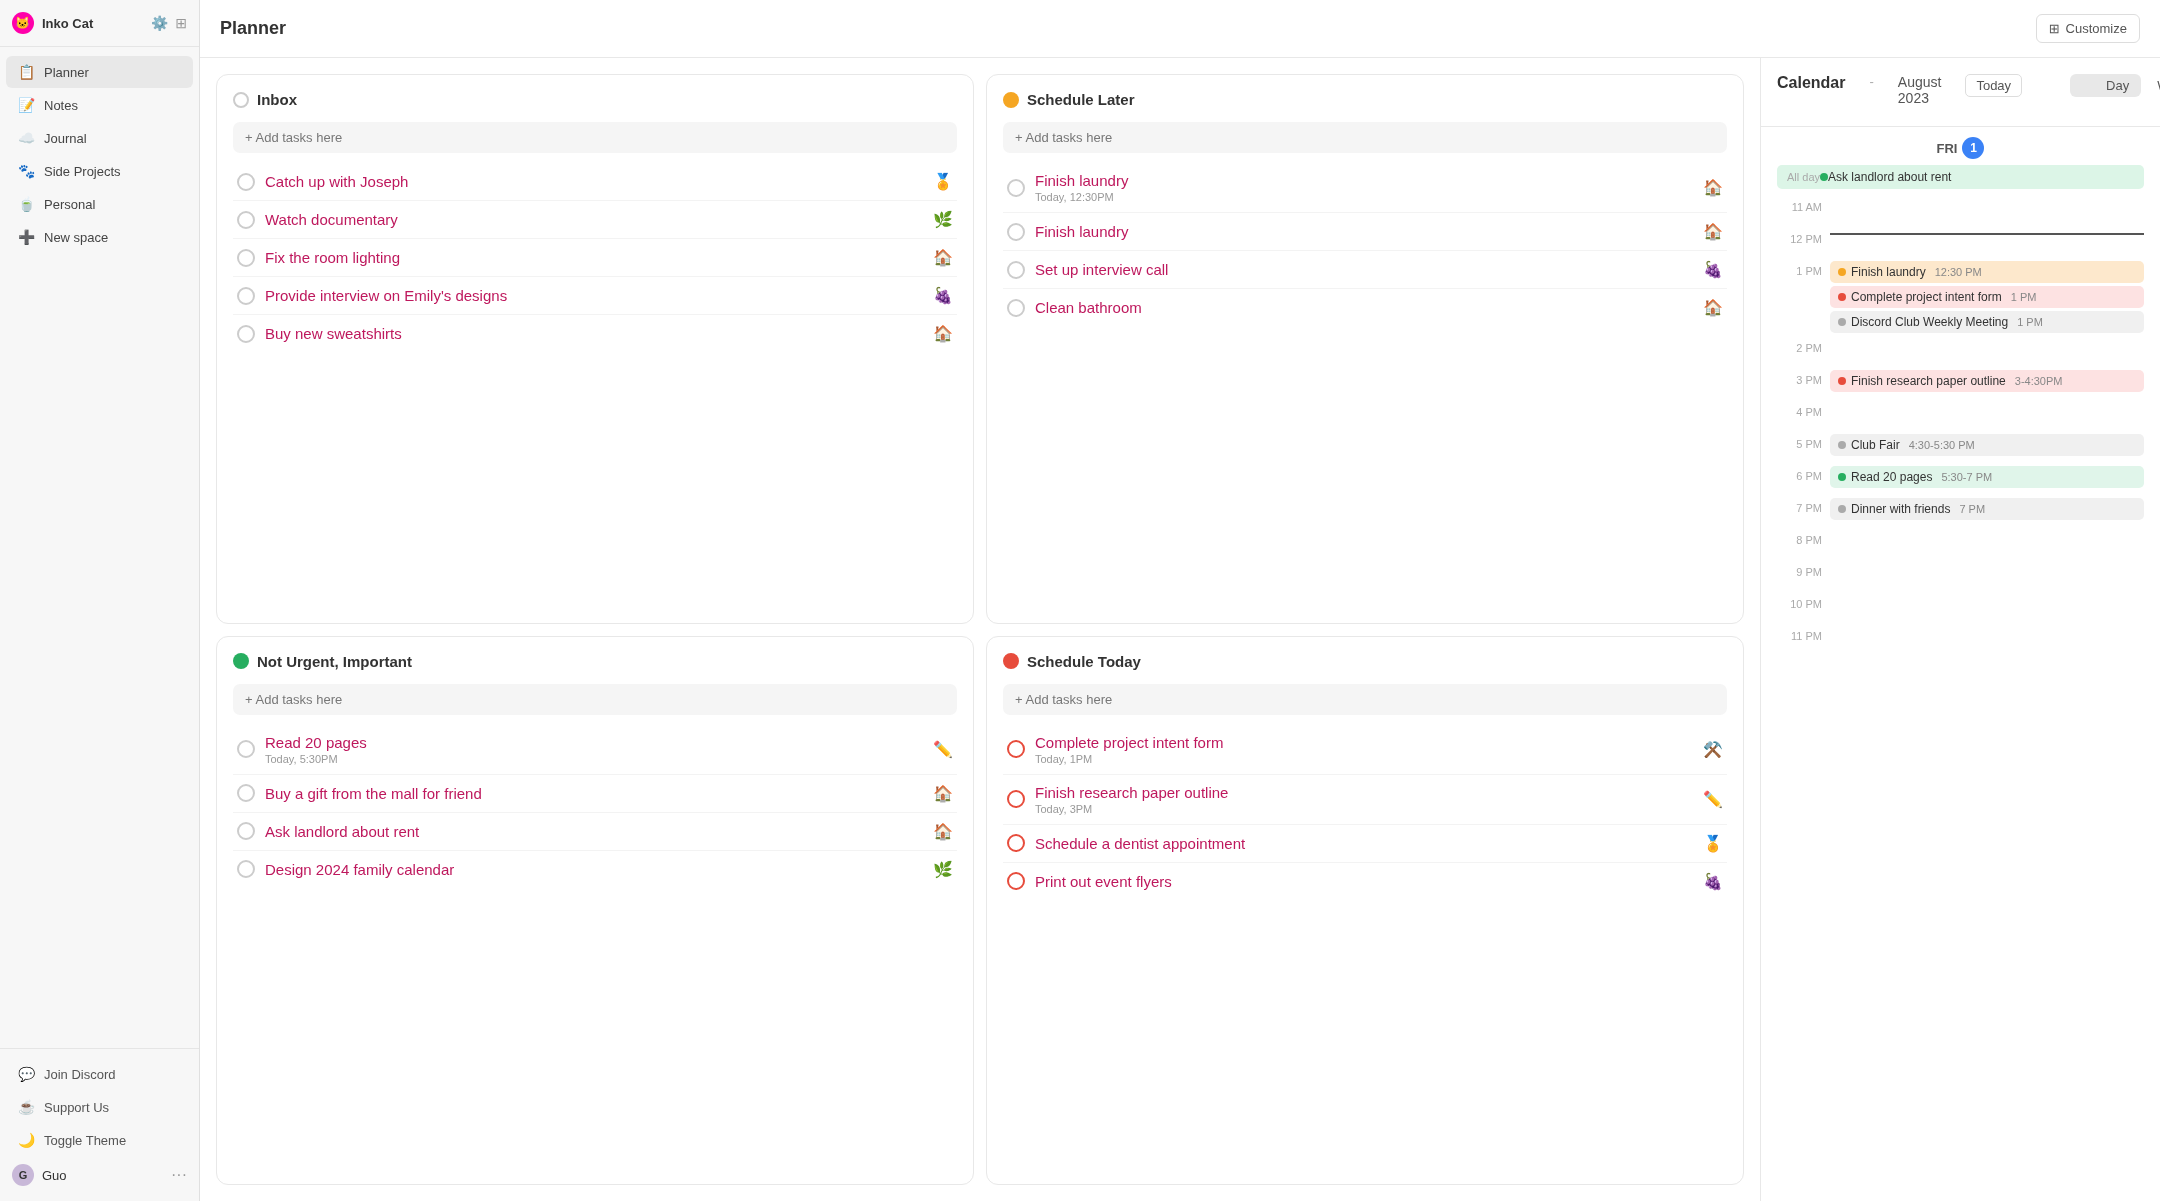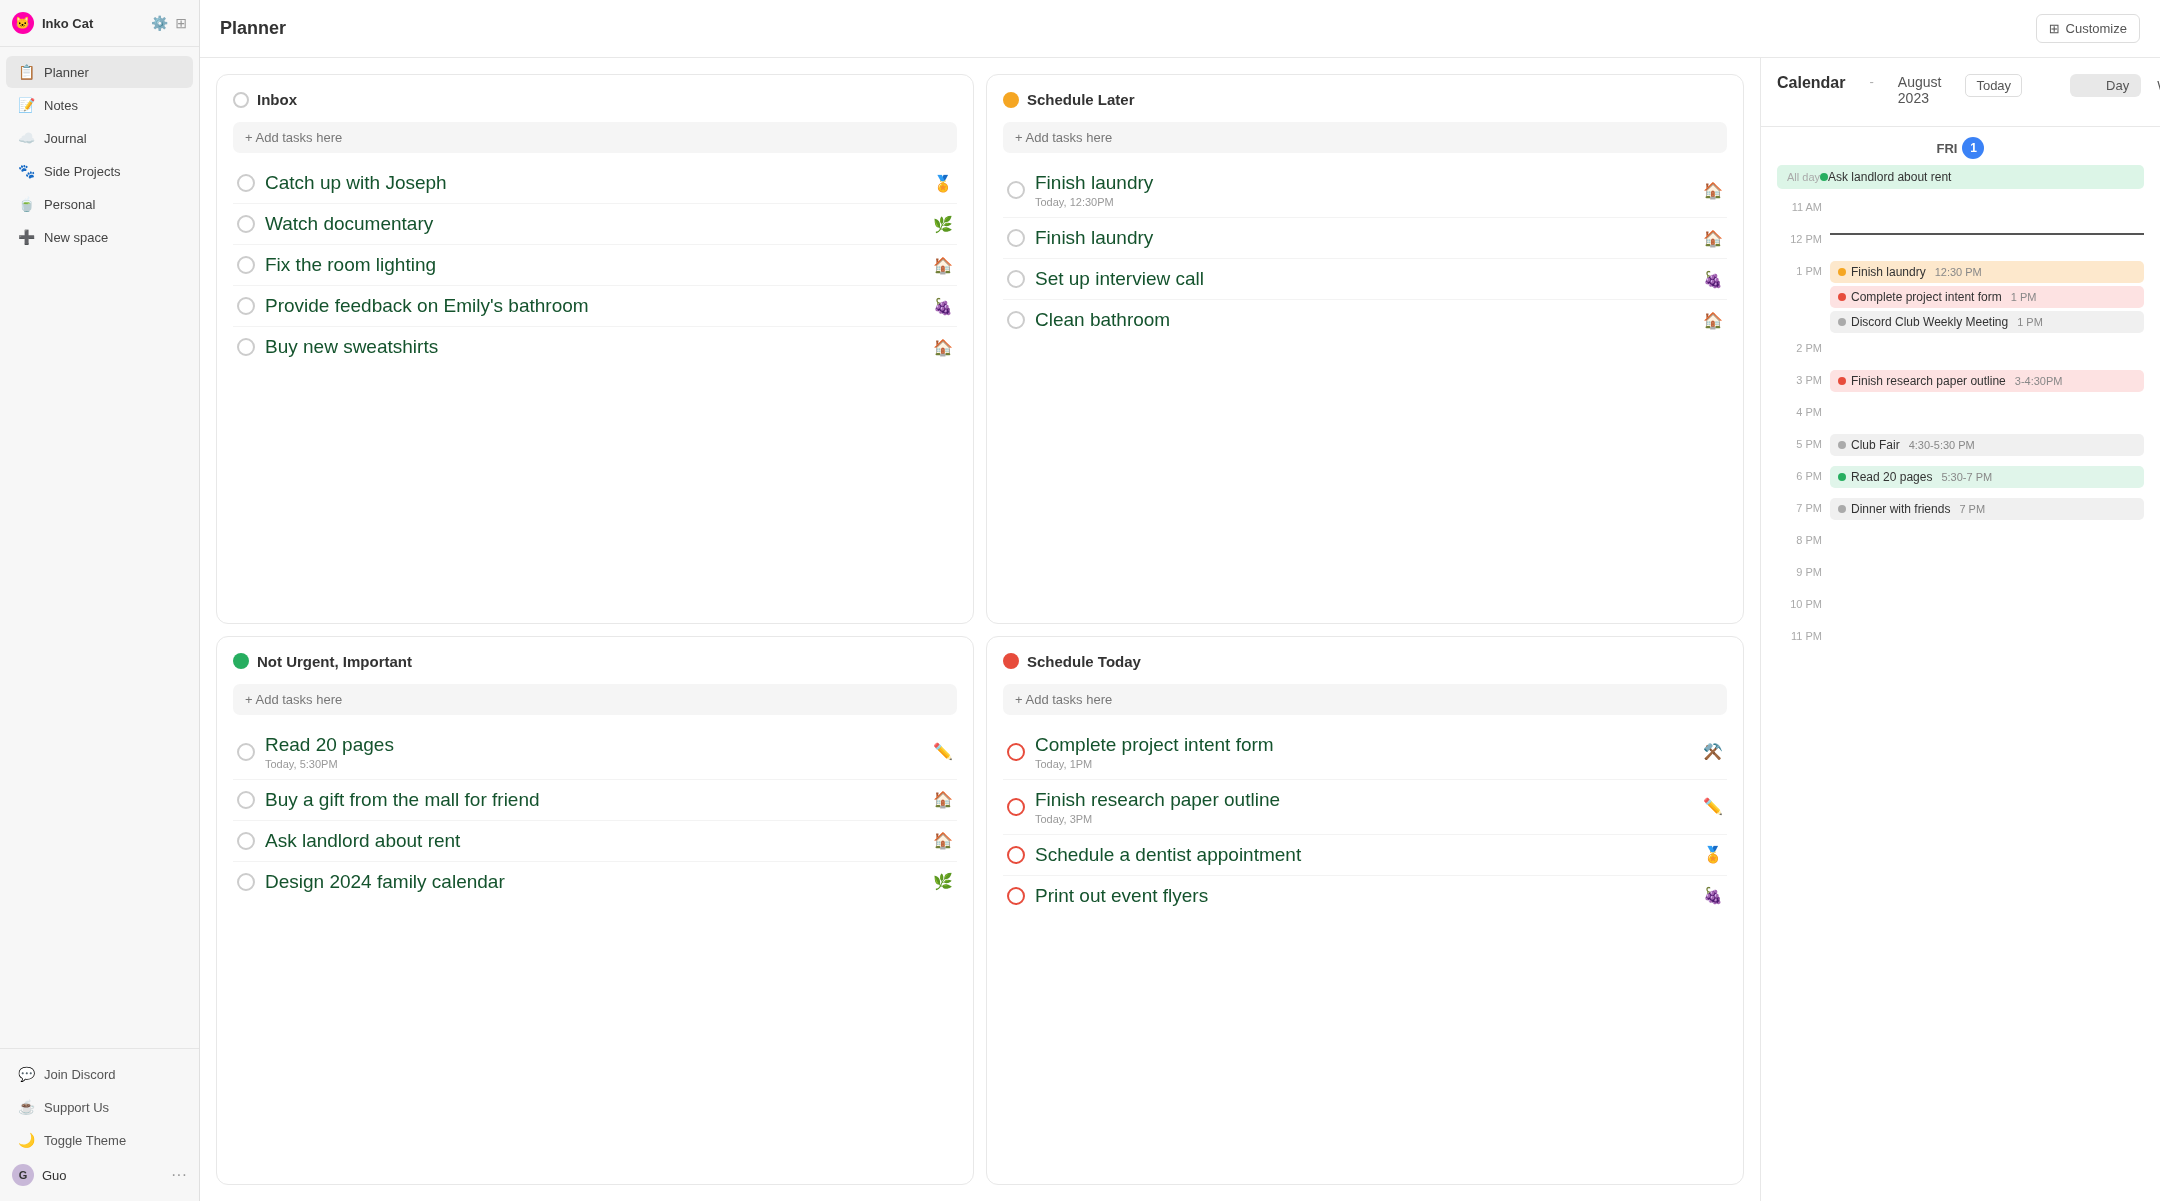"Catch up with Joseph" .task-title { color: #14532d -> #be185d; font-size: 19px -> 15px }
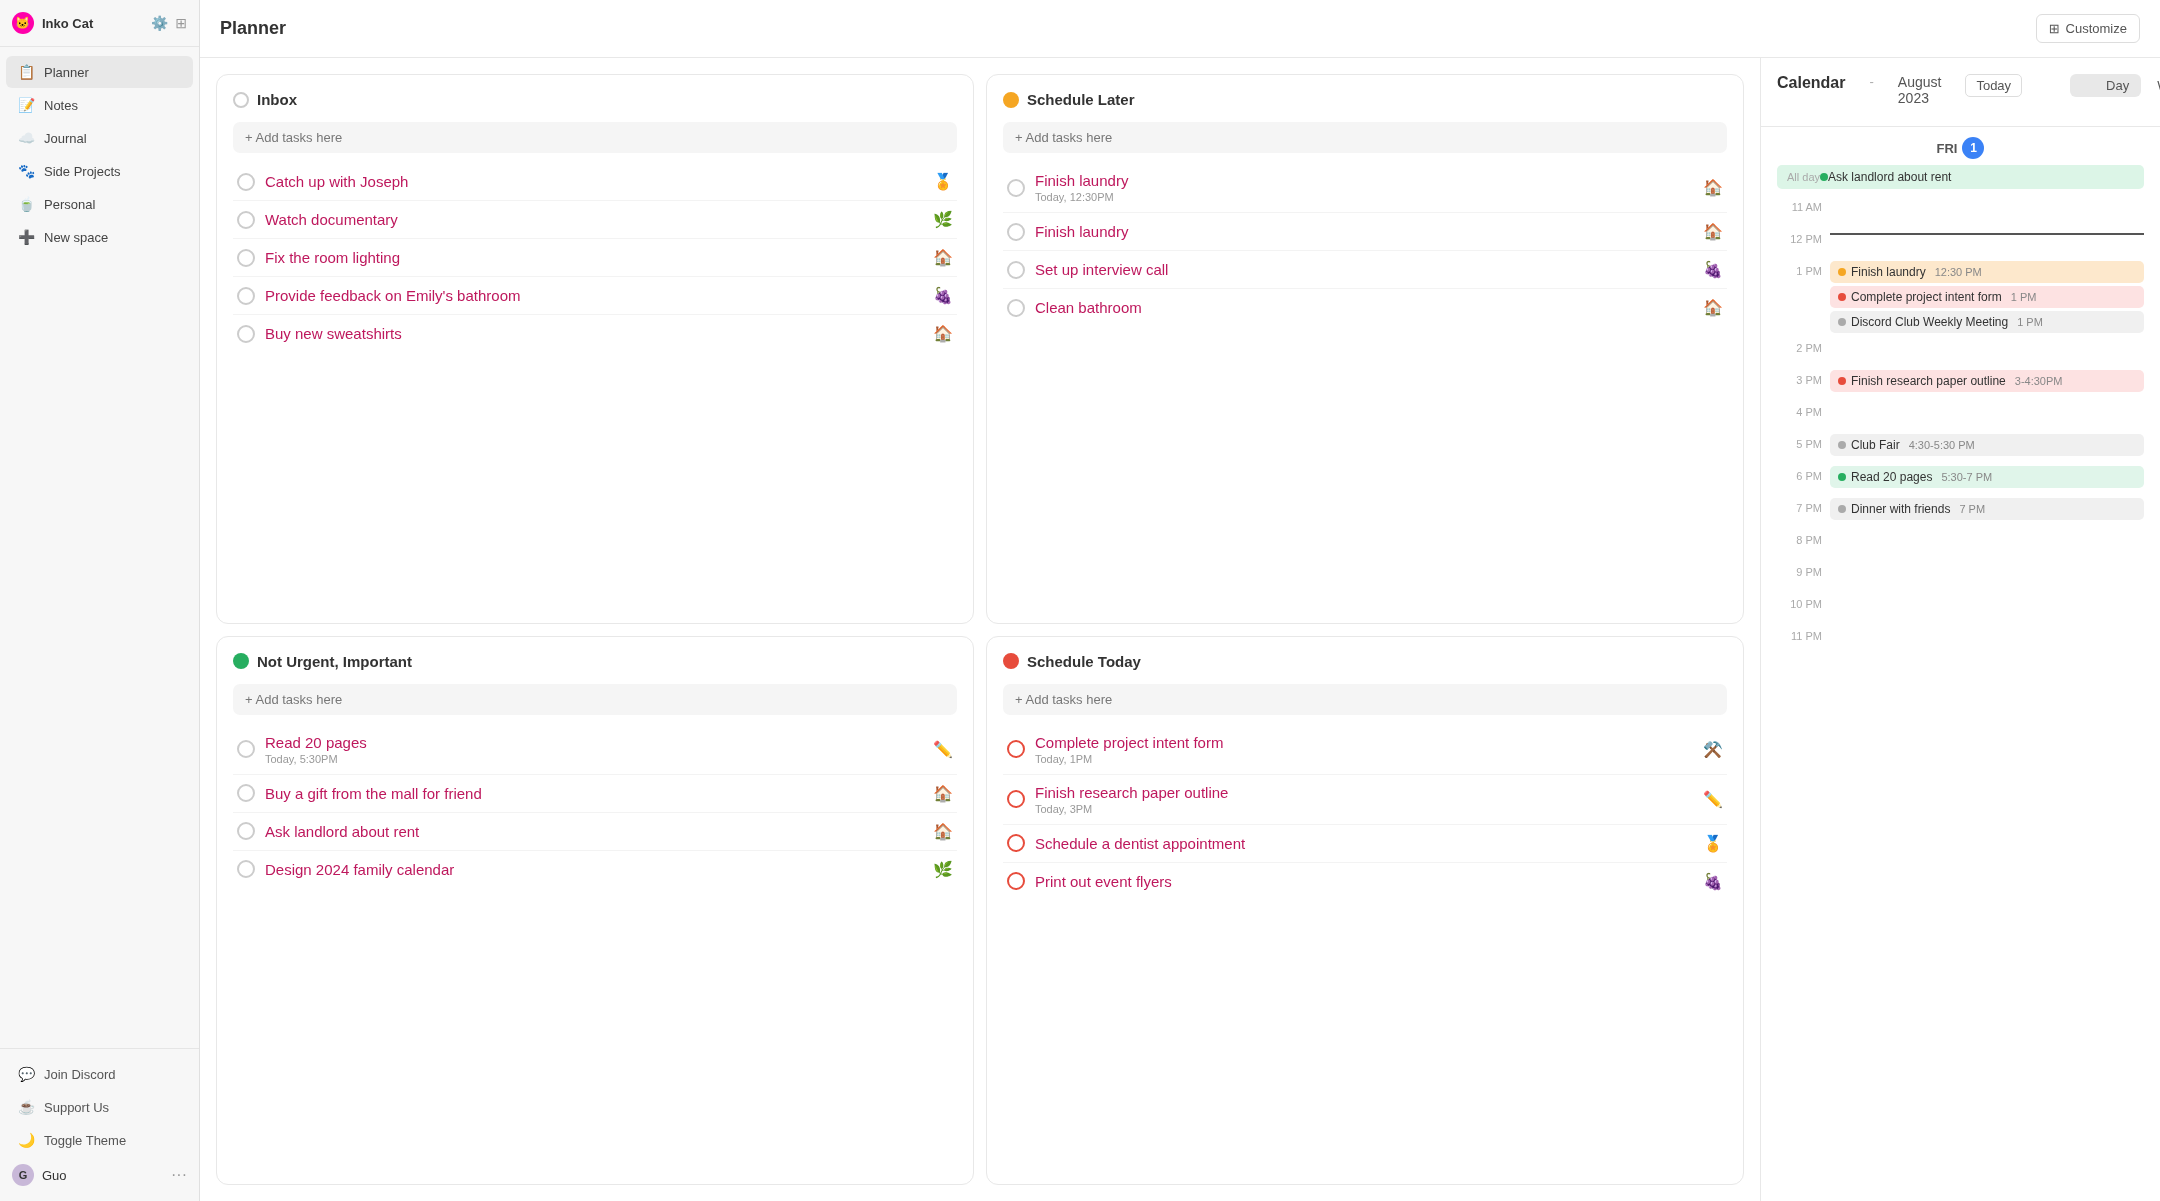"Provide feedback on Emily's bathroom" div.task-title { text: feedback on Emily's bathroom -> interview on Emily's designs }
